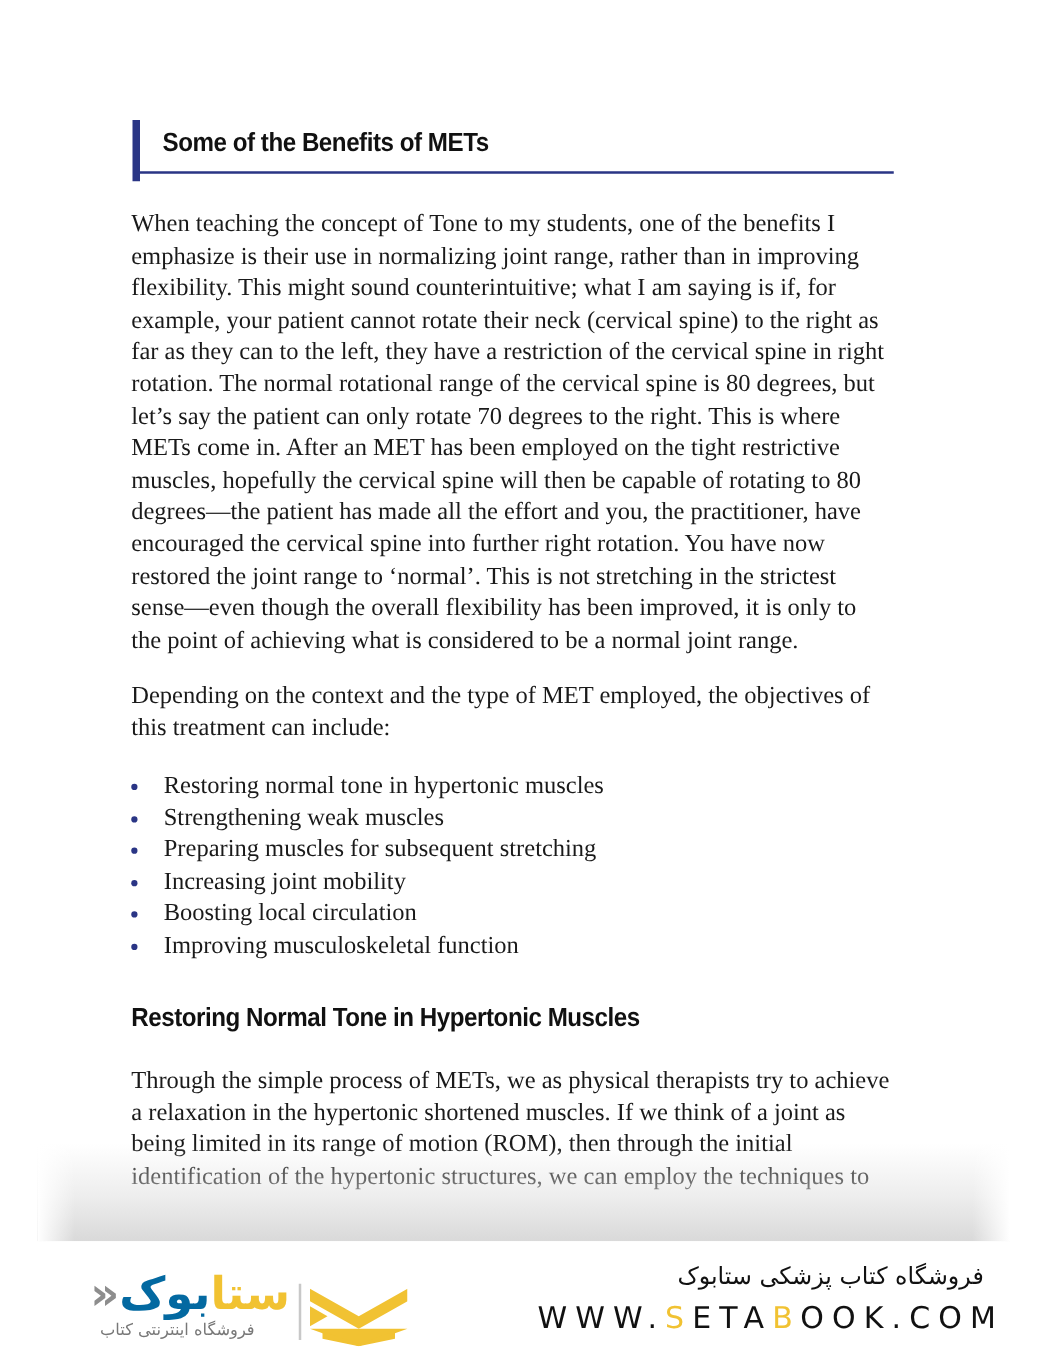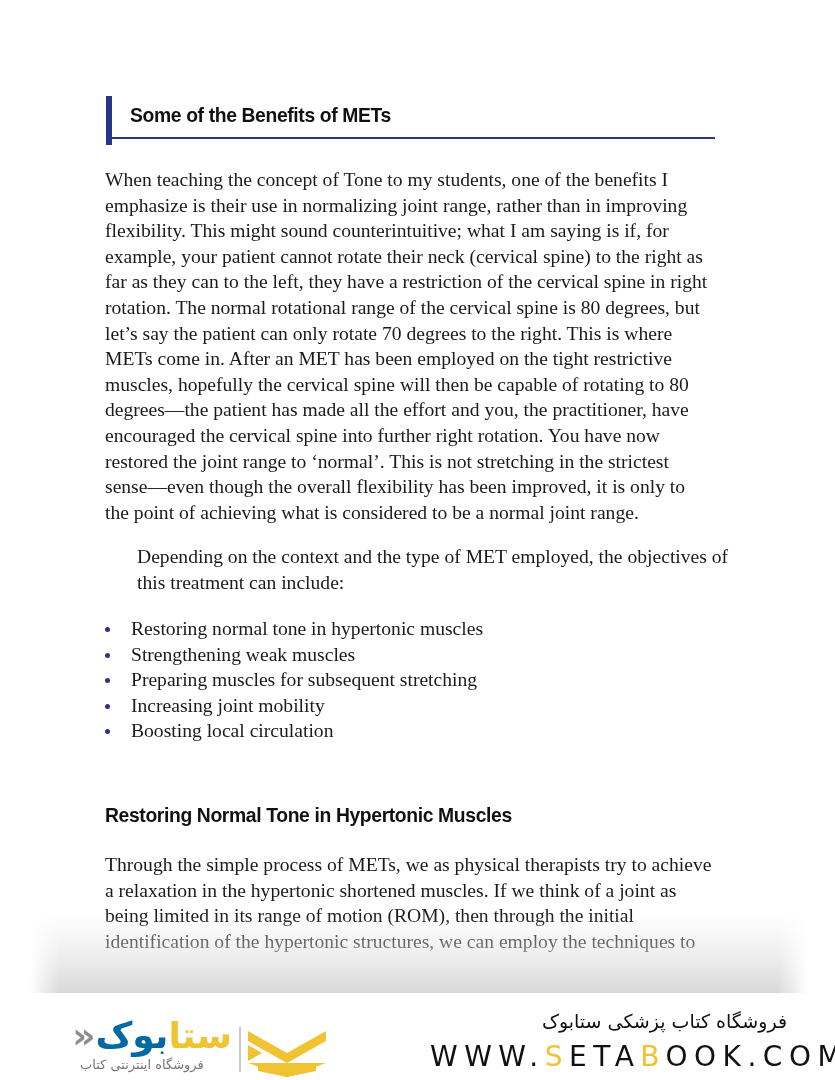"Depending on the context and" div.para { margin-left: 32px -> none }
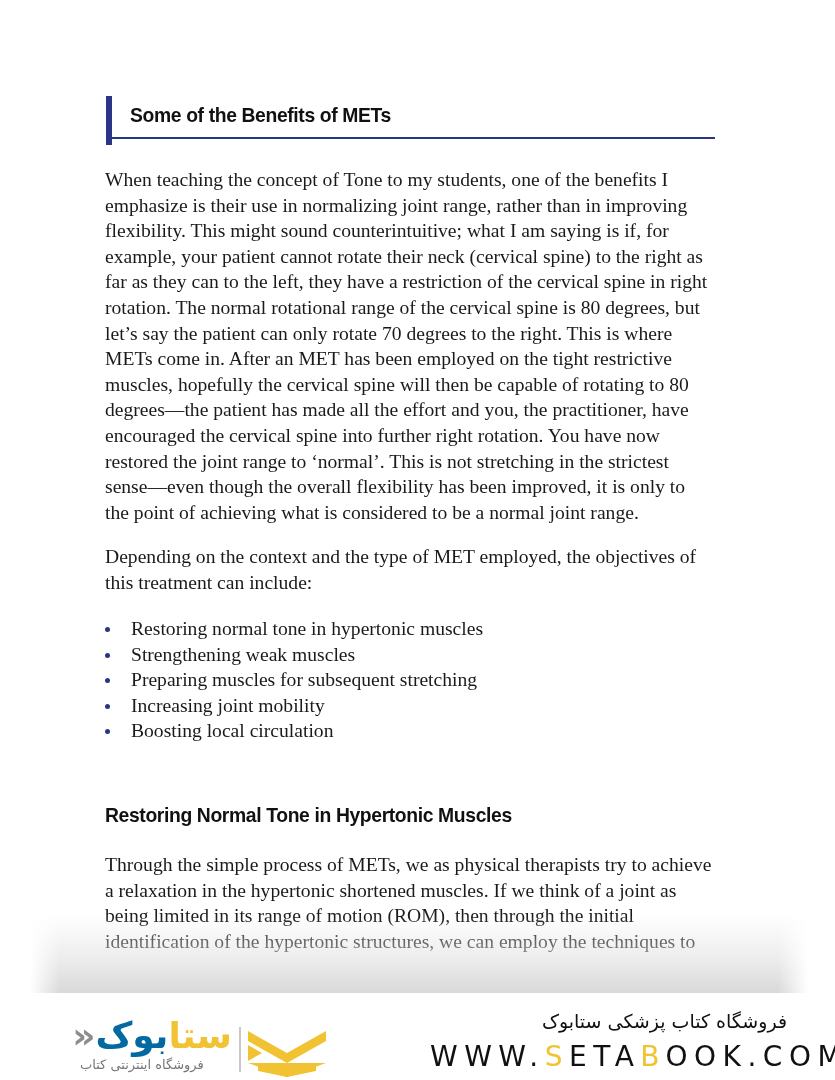"Improving musculoskeletal function" li { html: none -> <li><span></span><span>Improving musculoskeletal function</span></li> }
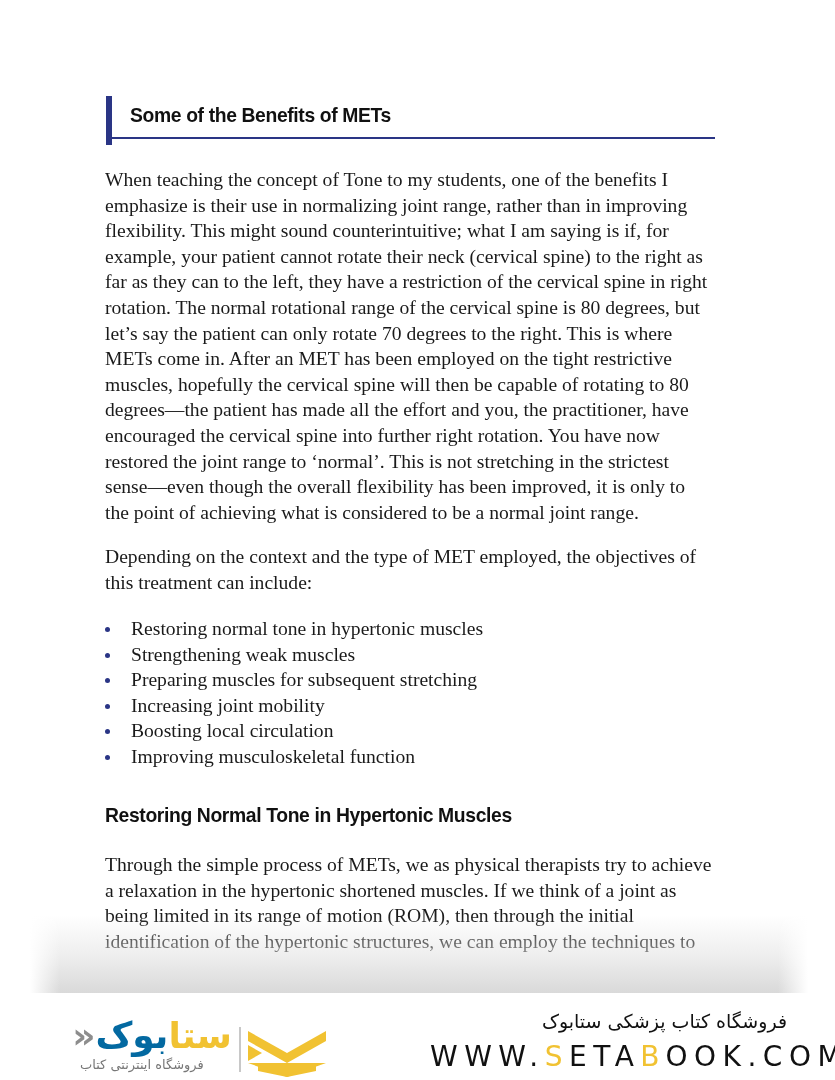"WWW.SETABOOK.COM" .store-url { font-size: 28px -> 24px }
